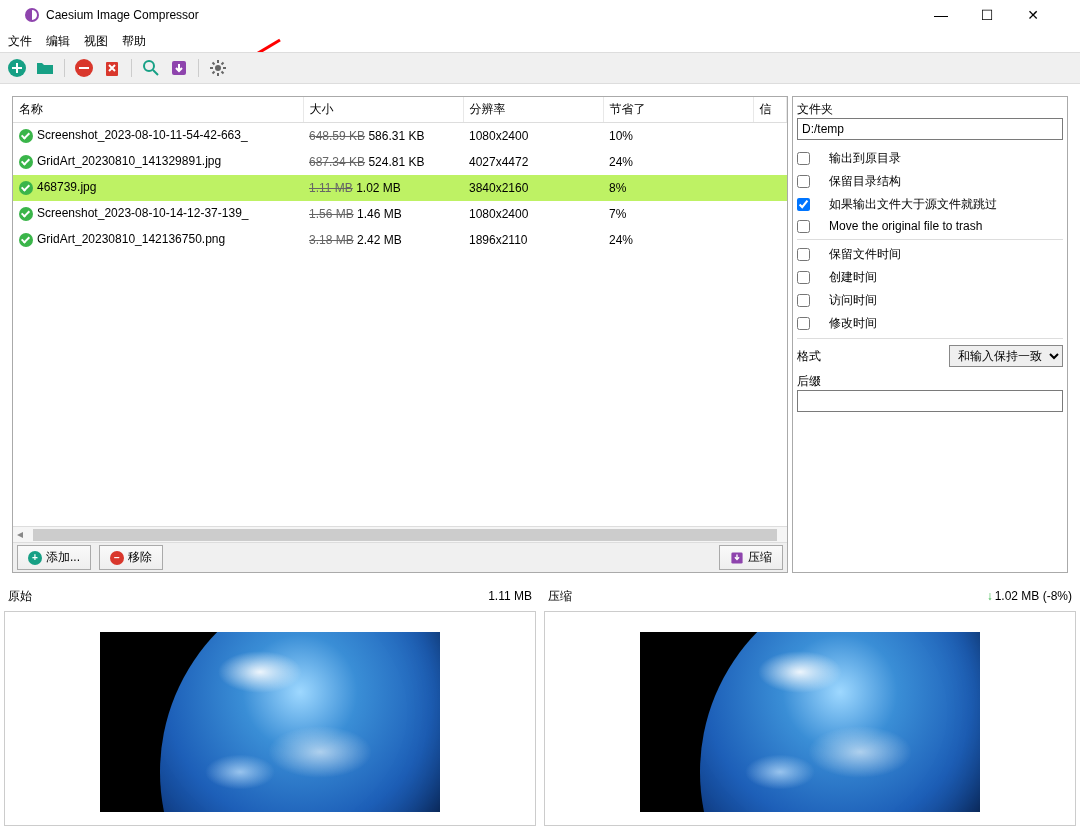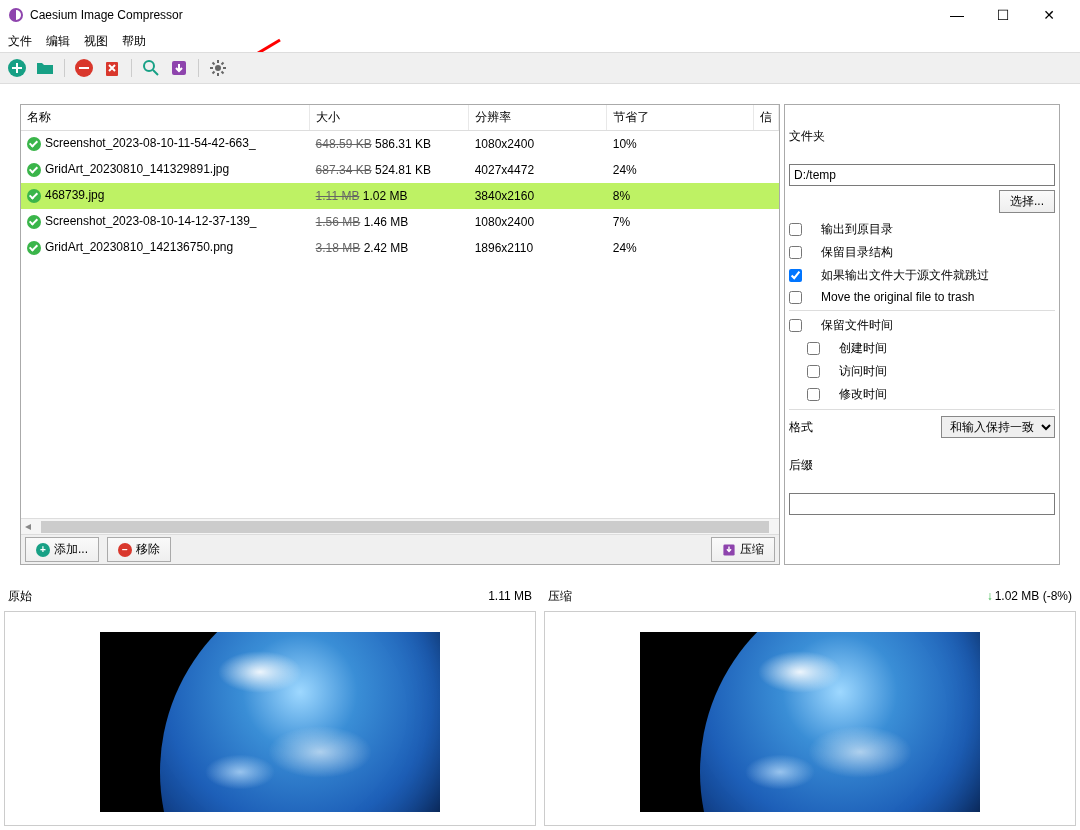"Caesium Image Compressor" .titlebar { padding: 0 8px -> 0 24px }
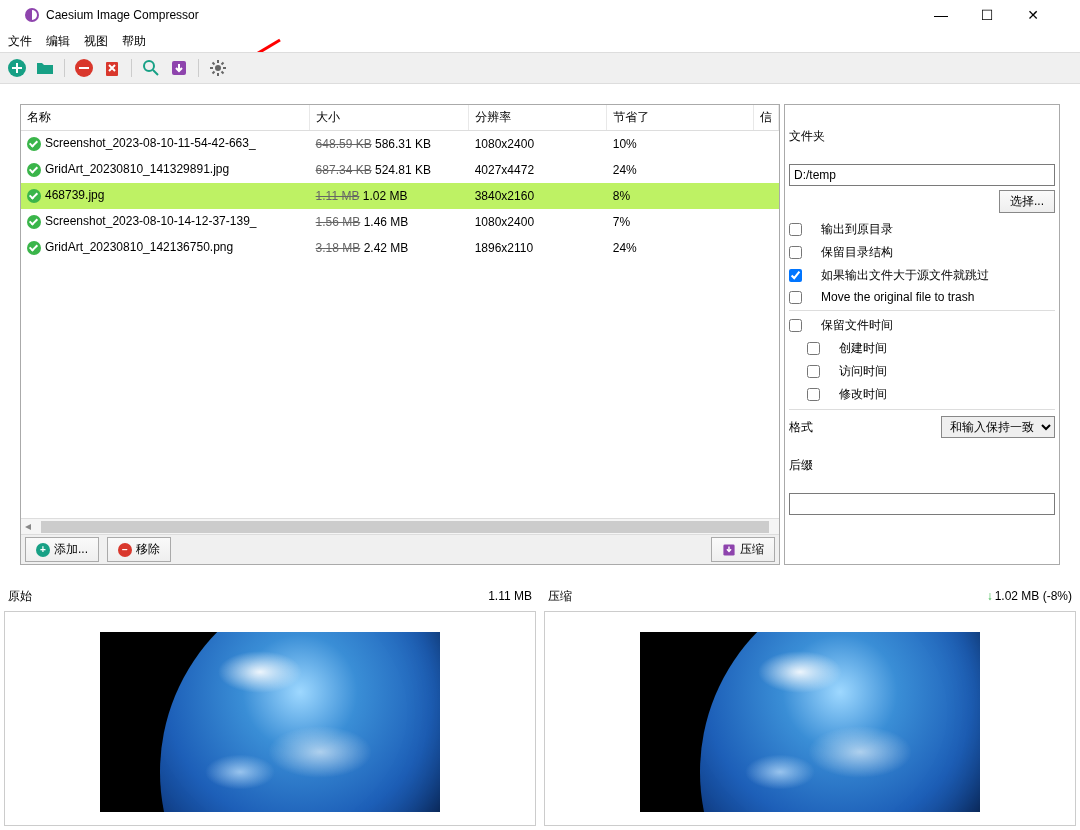"名称" .main { padding: 20px -> 12px }
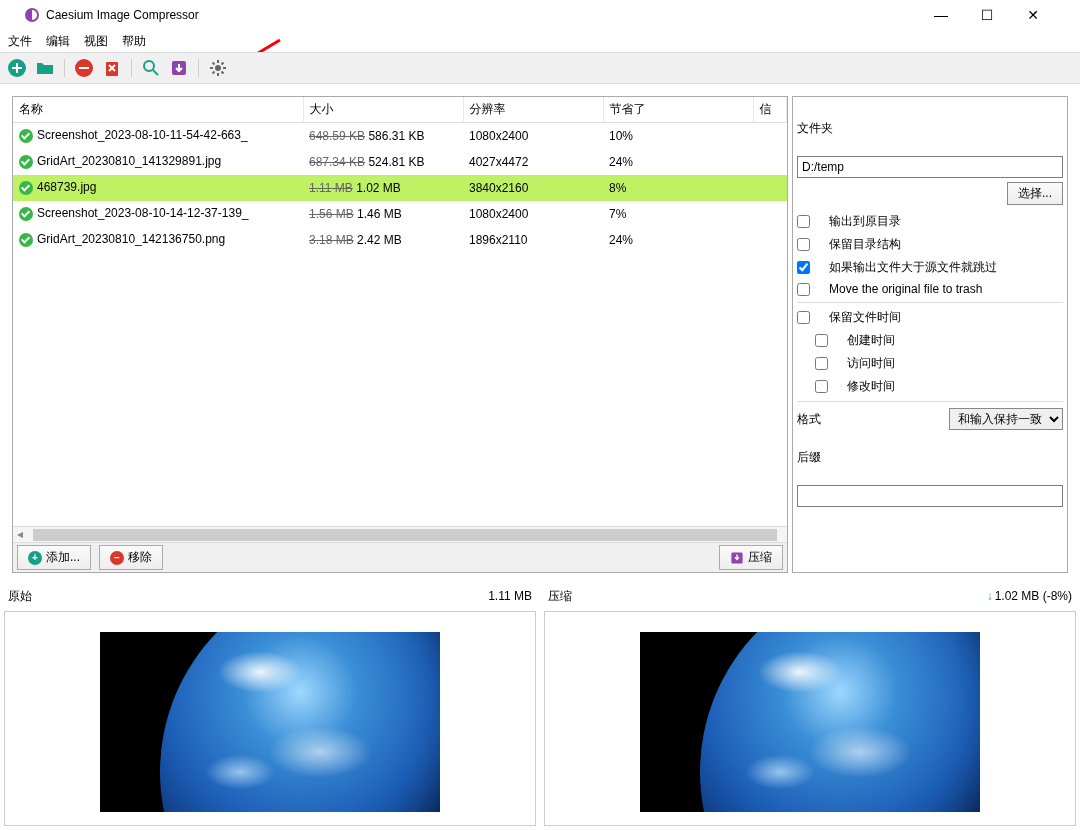"文件夹" .field-label { margin: 19px 0 -> 0 0 }
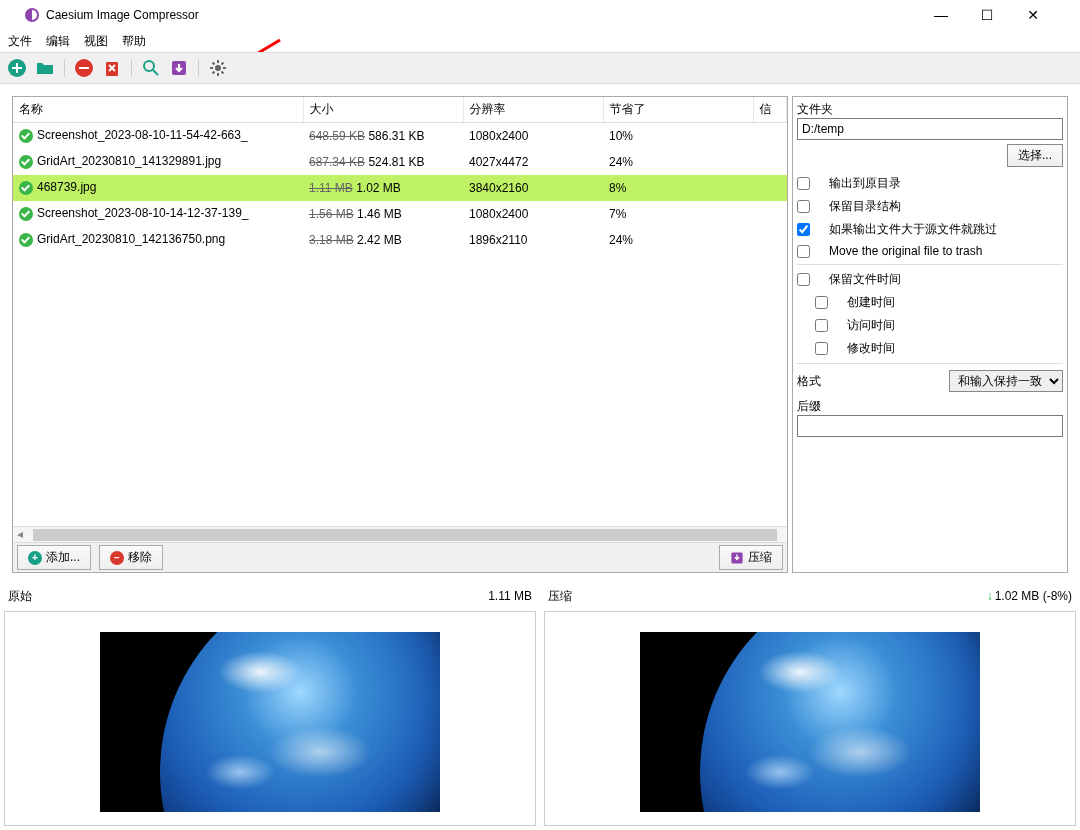"选择..." div { html: <div> <button>选择...</button> </div> -> none }
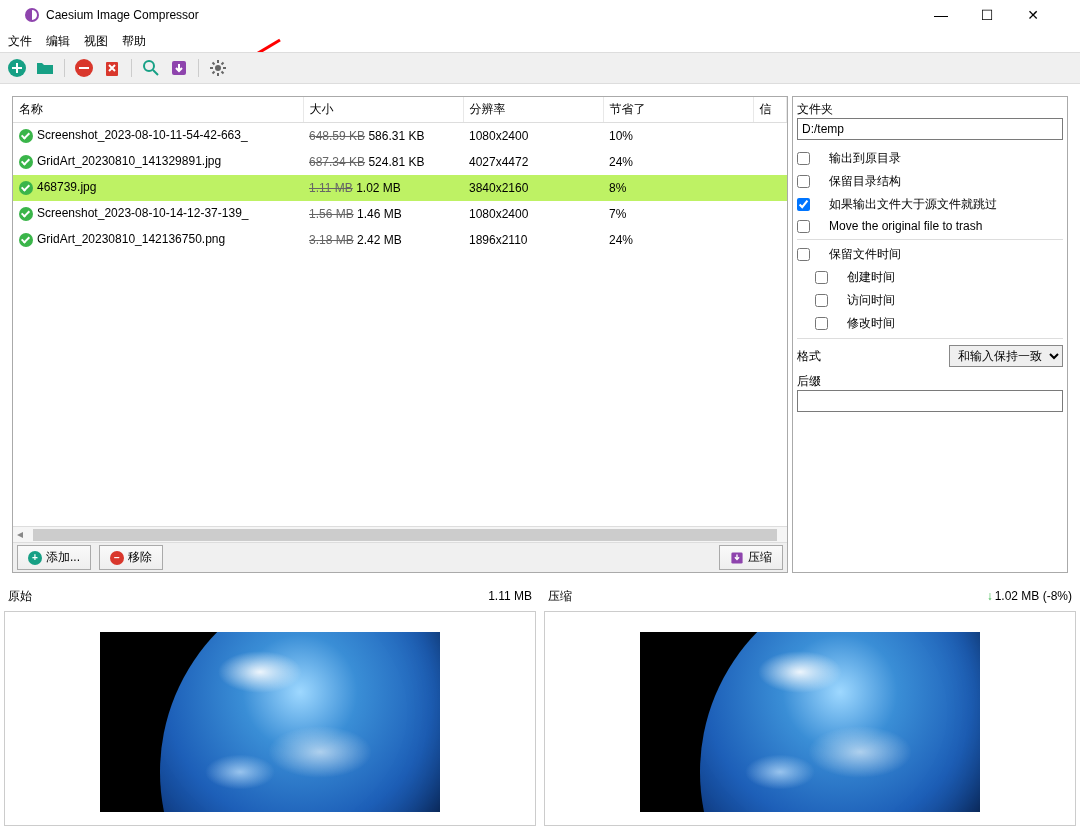"创建时间" .checkline.indent { margin-left: 18px -> none }
